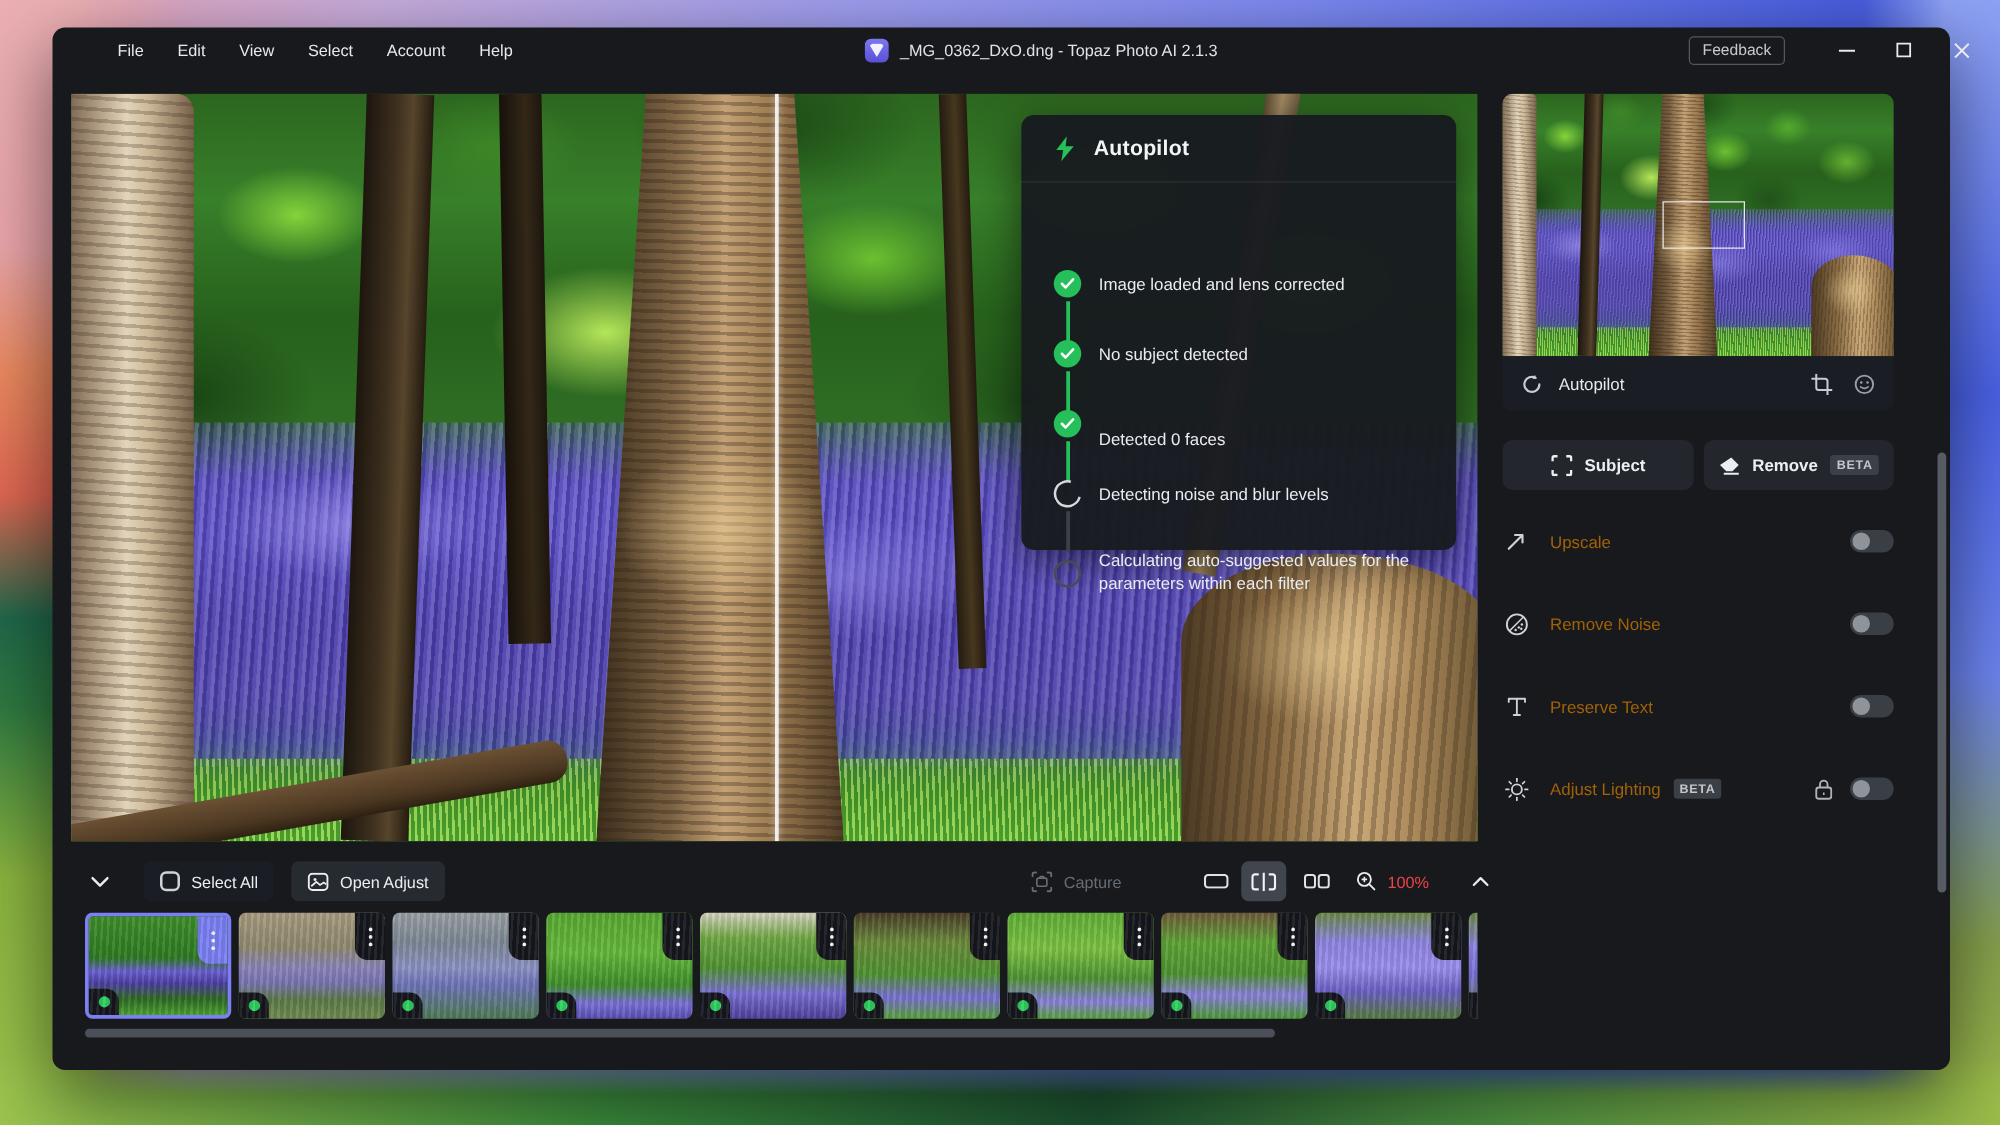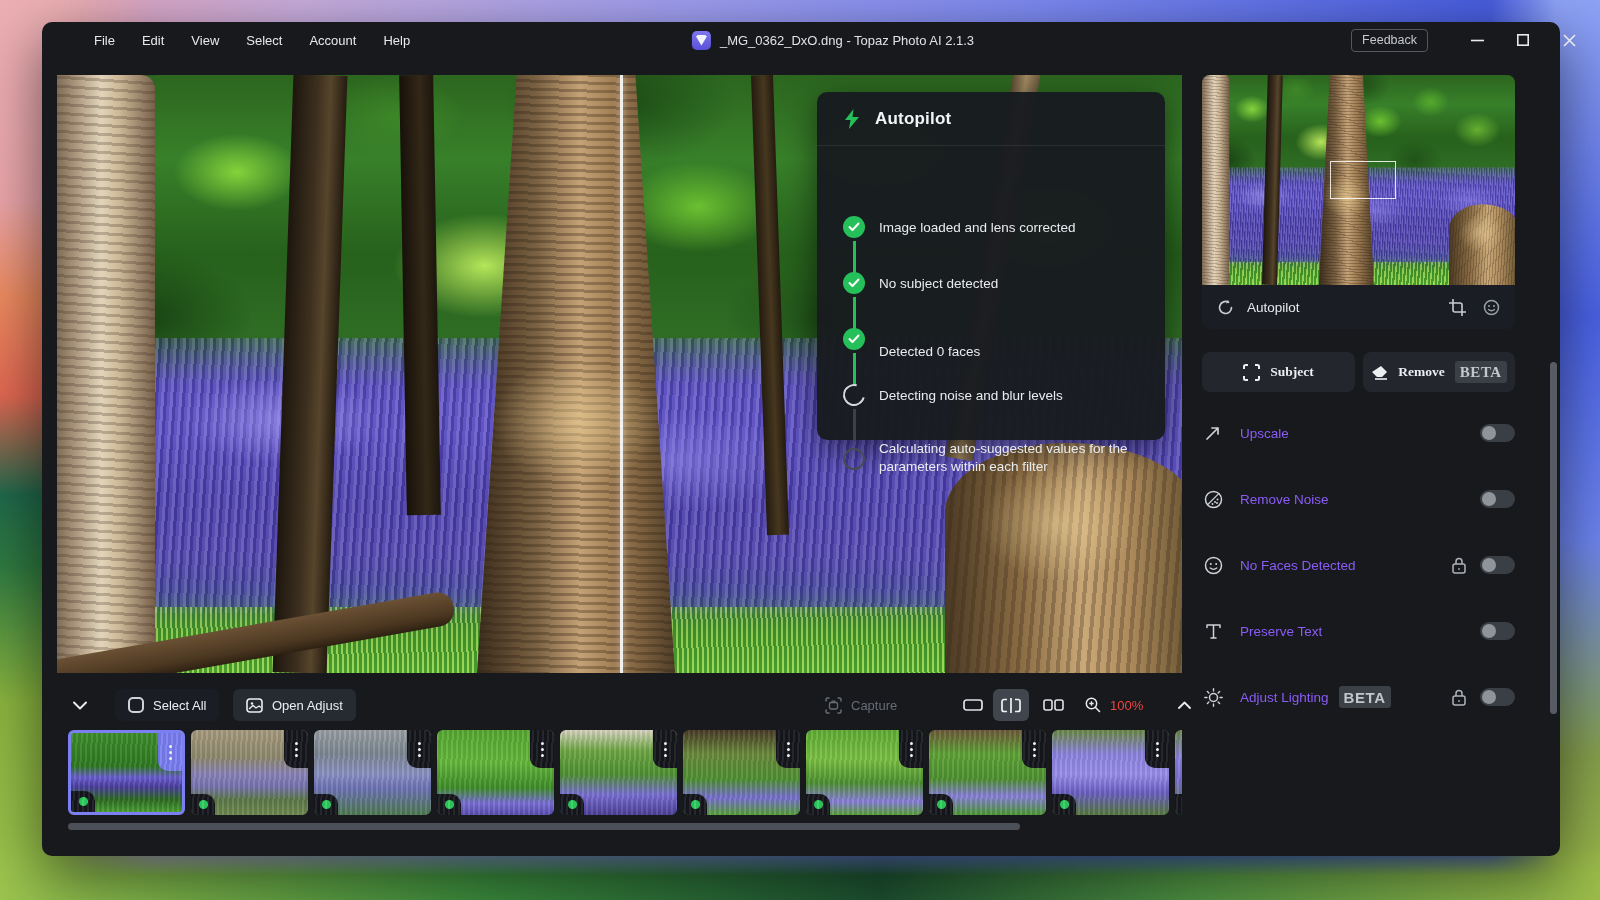"Subject" .tool-btn { font-family: Liberation Serif, serif -> none }
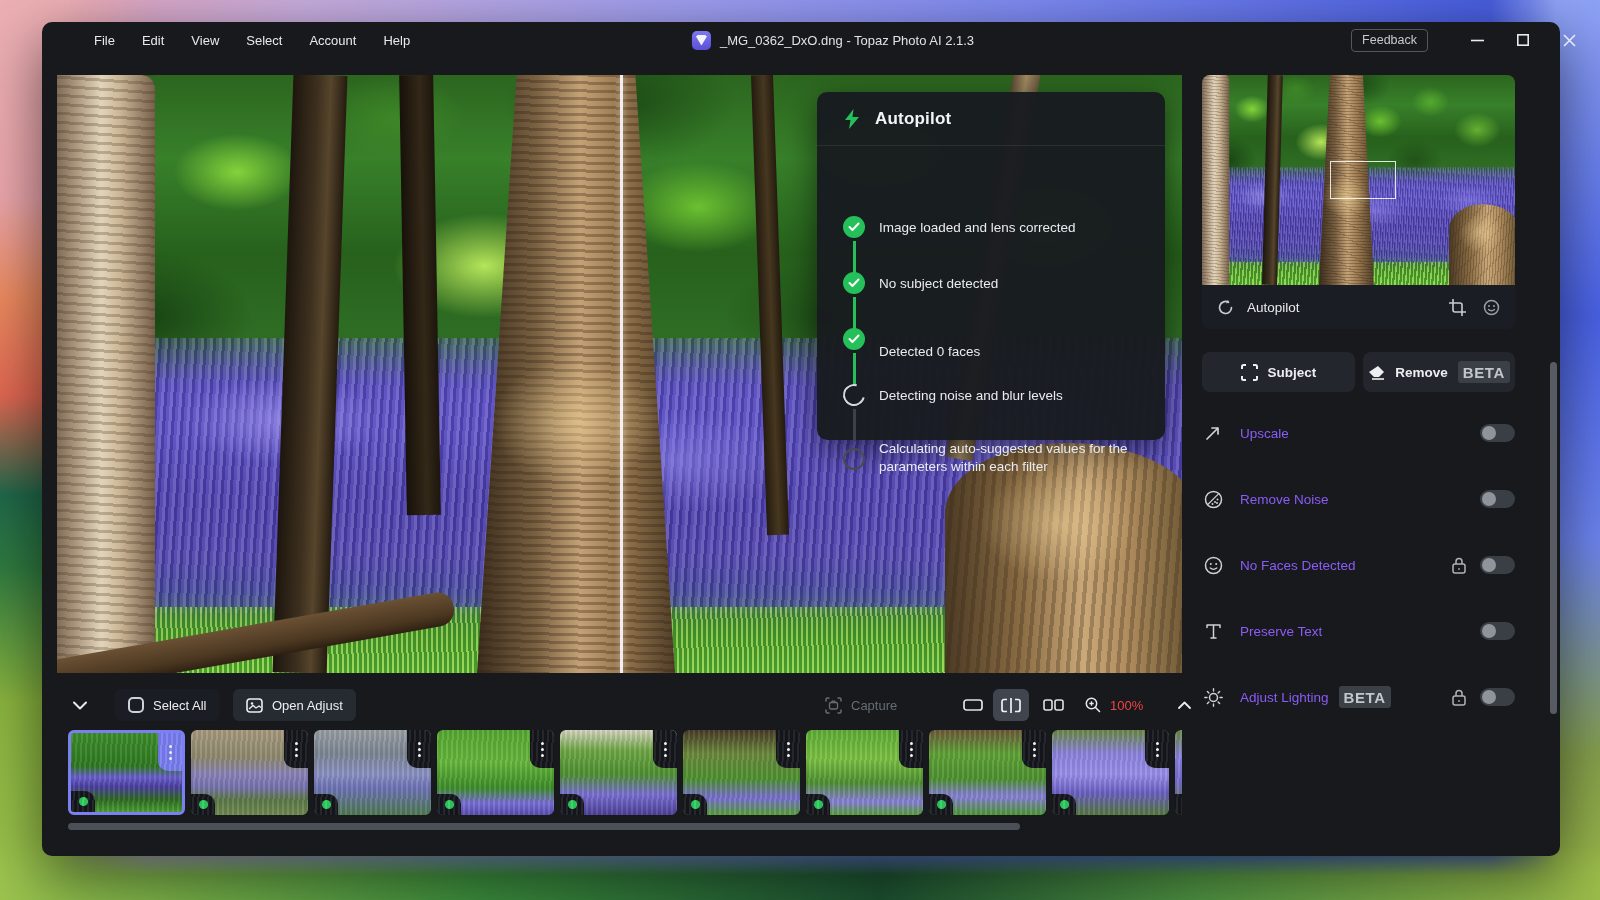"BETA" .beta-badge { font-size: 15px -> 10px }
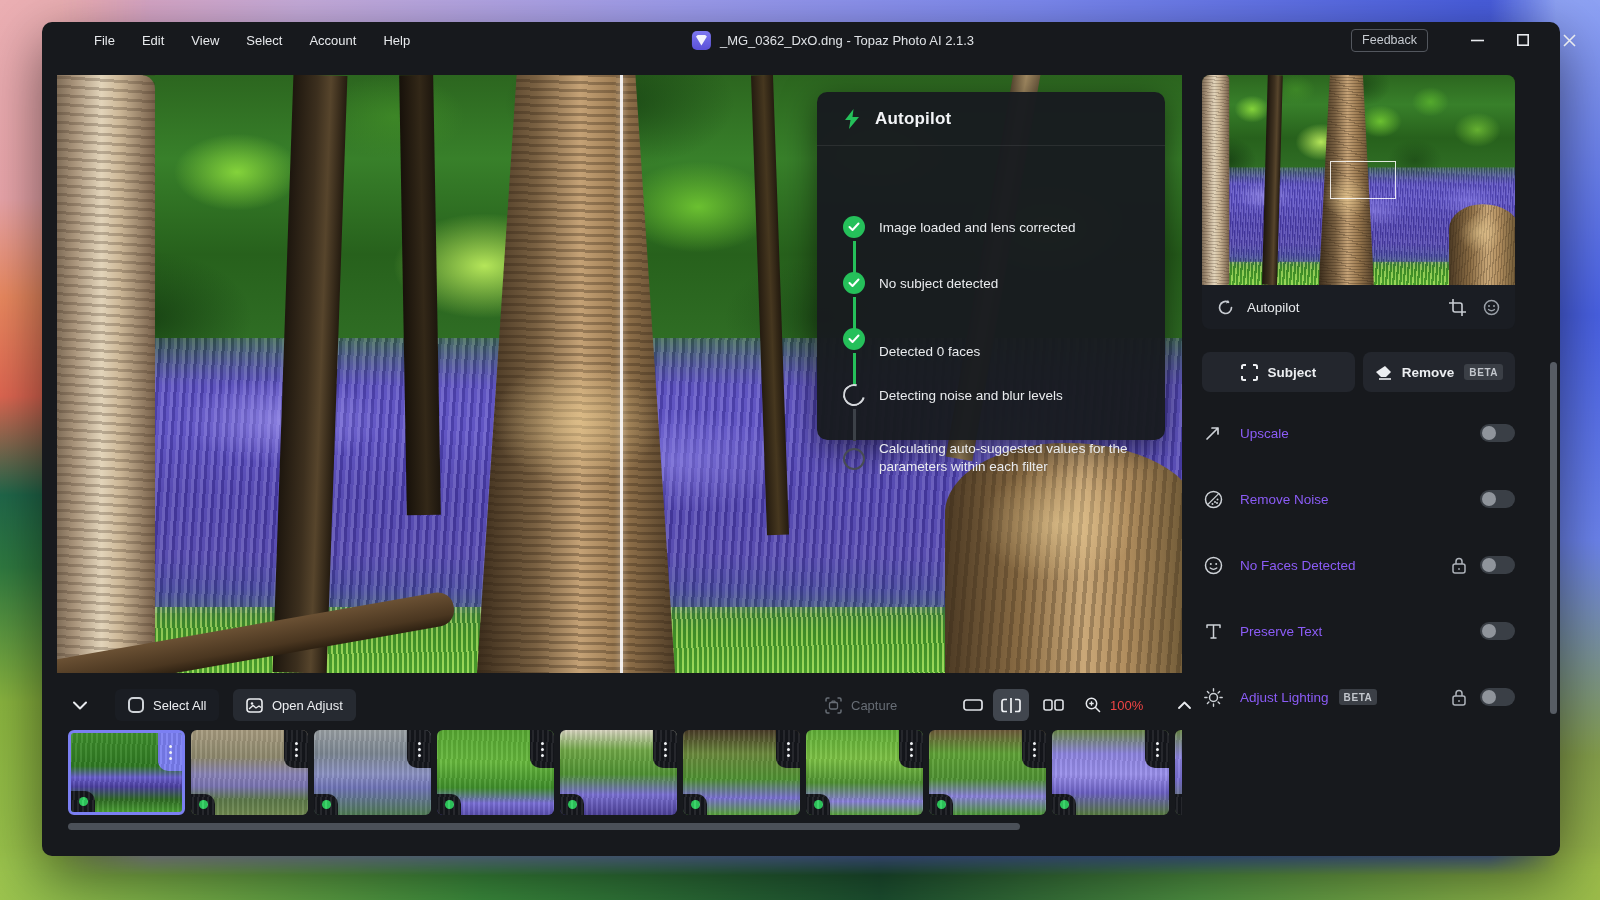"Upscale" .filter-row .f-label { color: #8b5cf6 -> #a16207 }
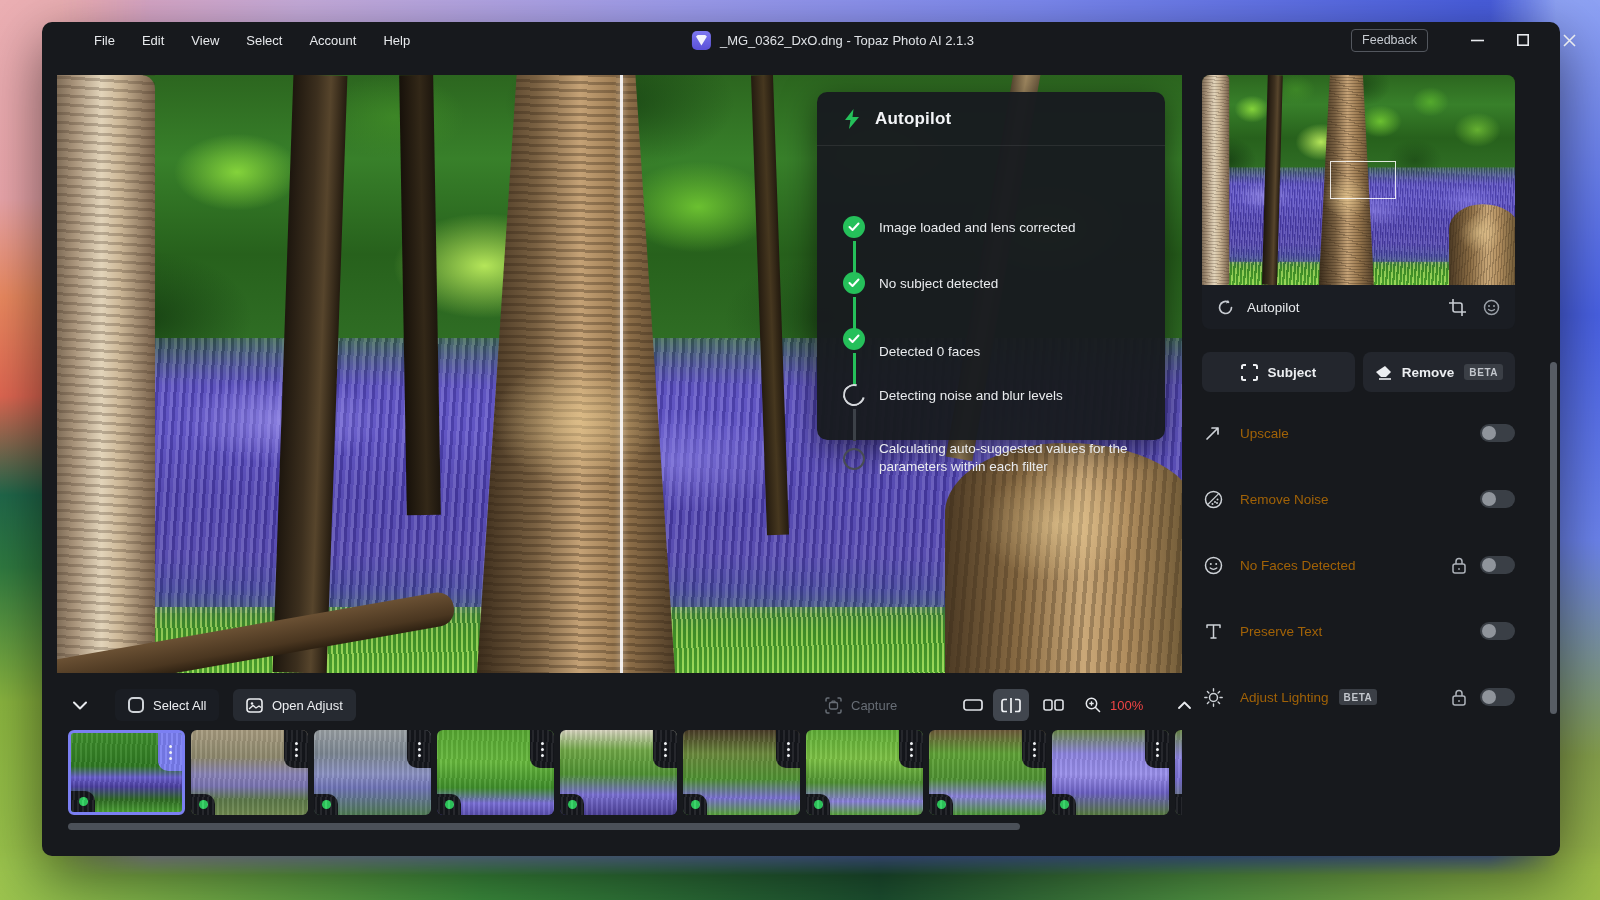"No Faces Detected" div.filter-row { html: <div> <span> <svg> <circle></circle> <circle></circle> <circle></circle> <path></path> </svg> </span> <span>No Faces Detected</span> <span> <svg> <rect></rect> <path></path> <line></line> </svg> <span> <span></span> </span> </span> </div> -> none }
